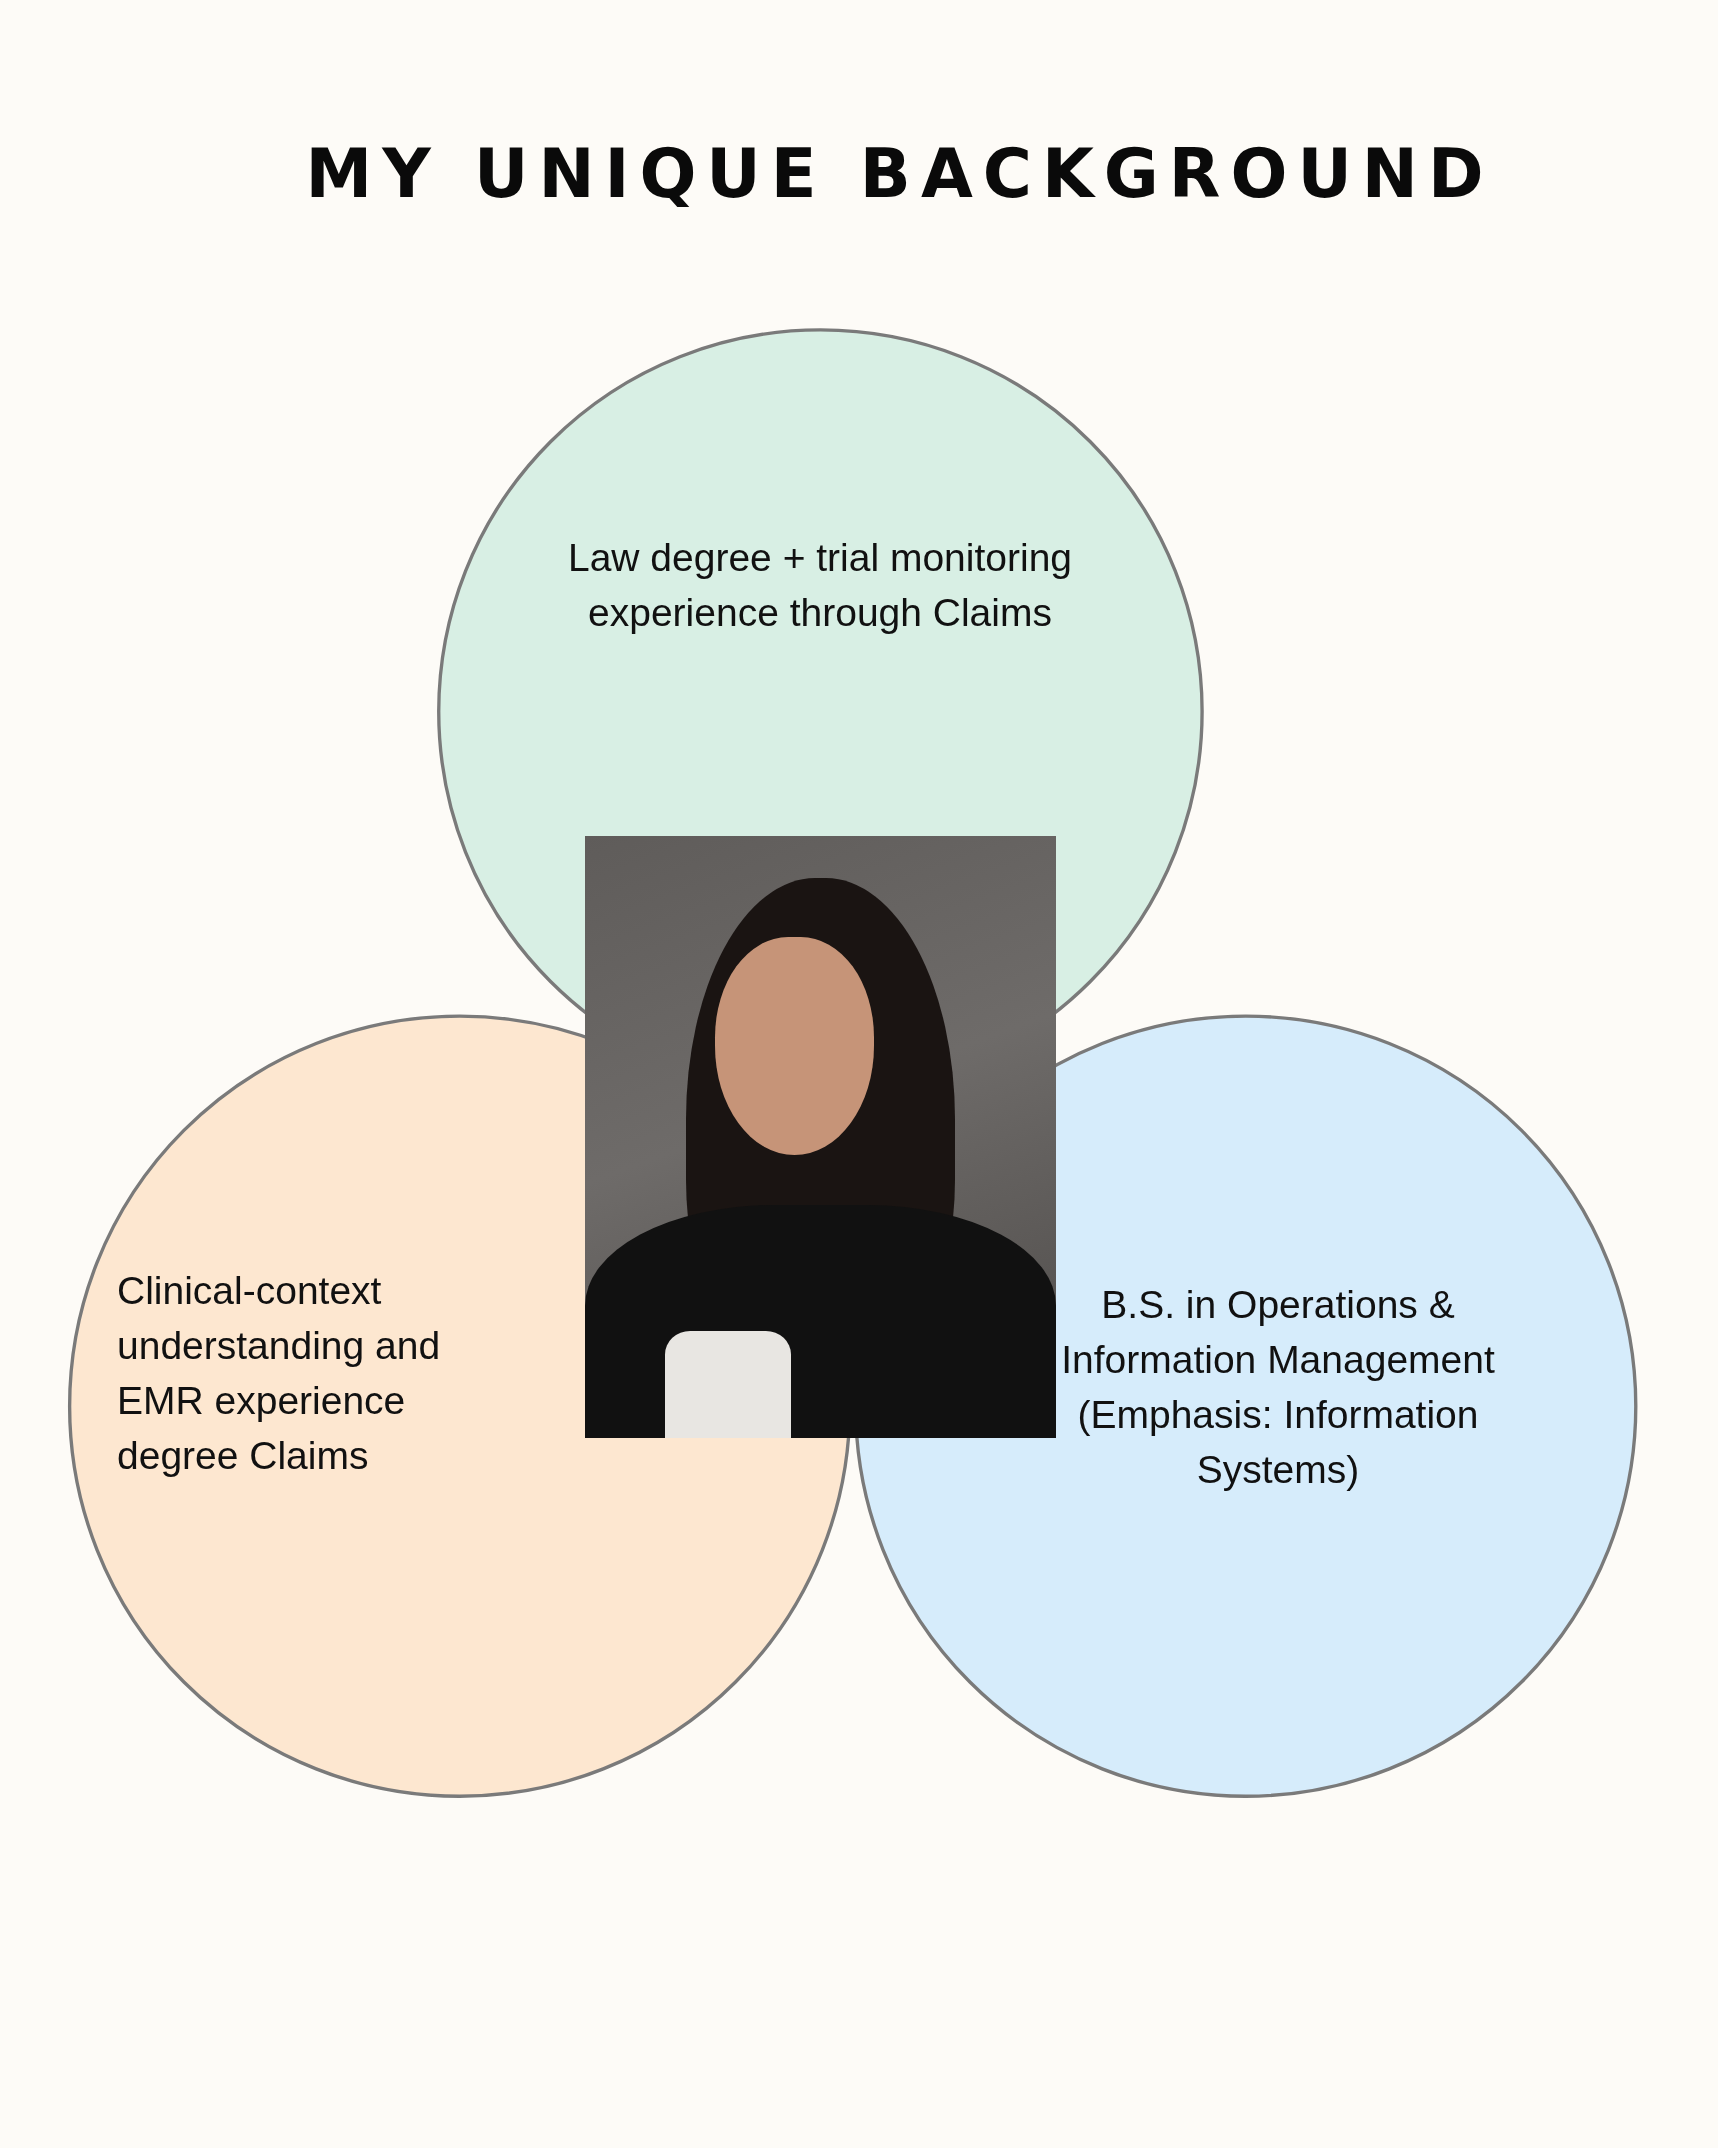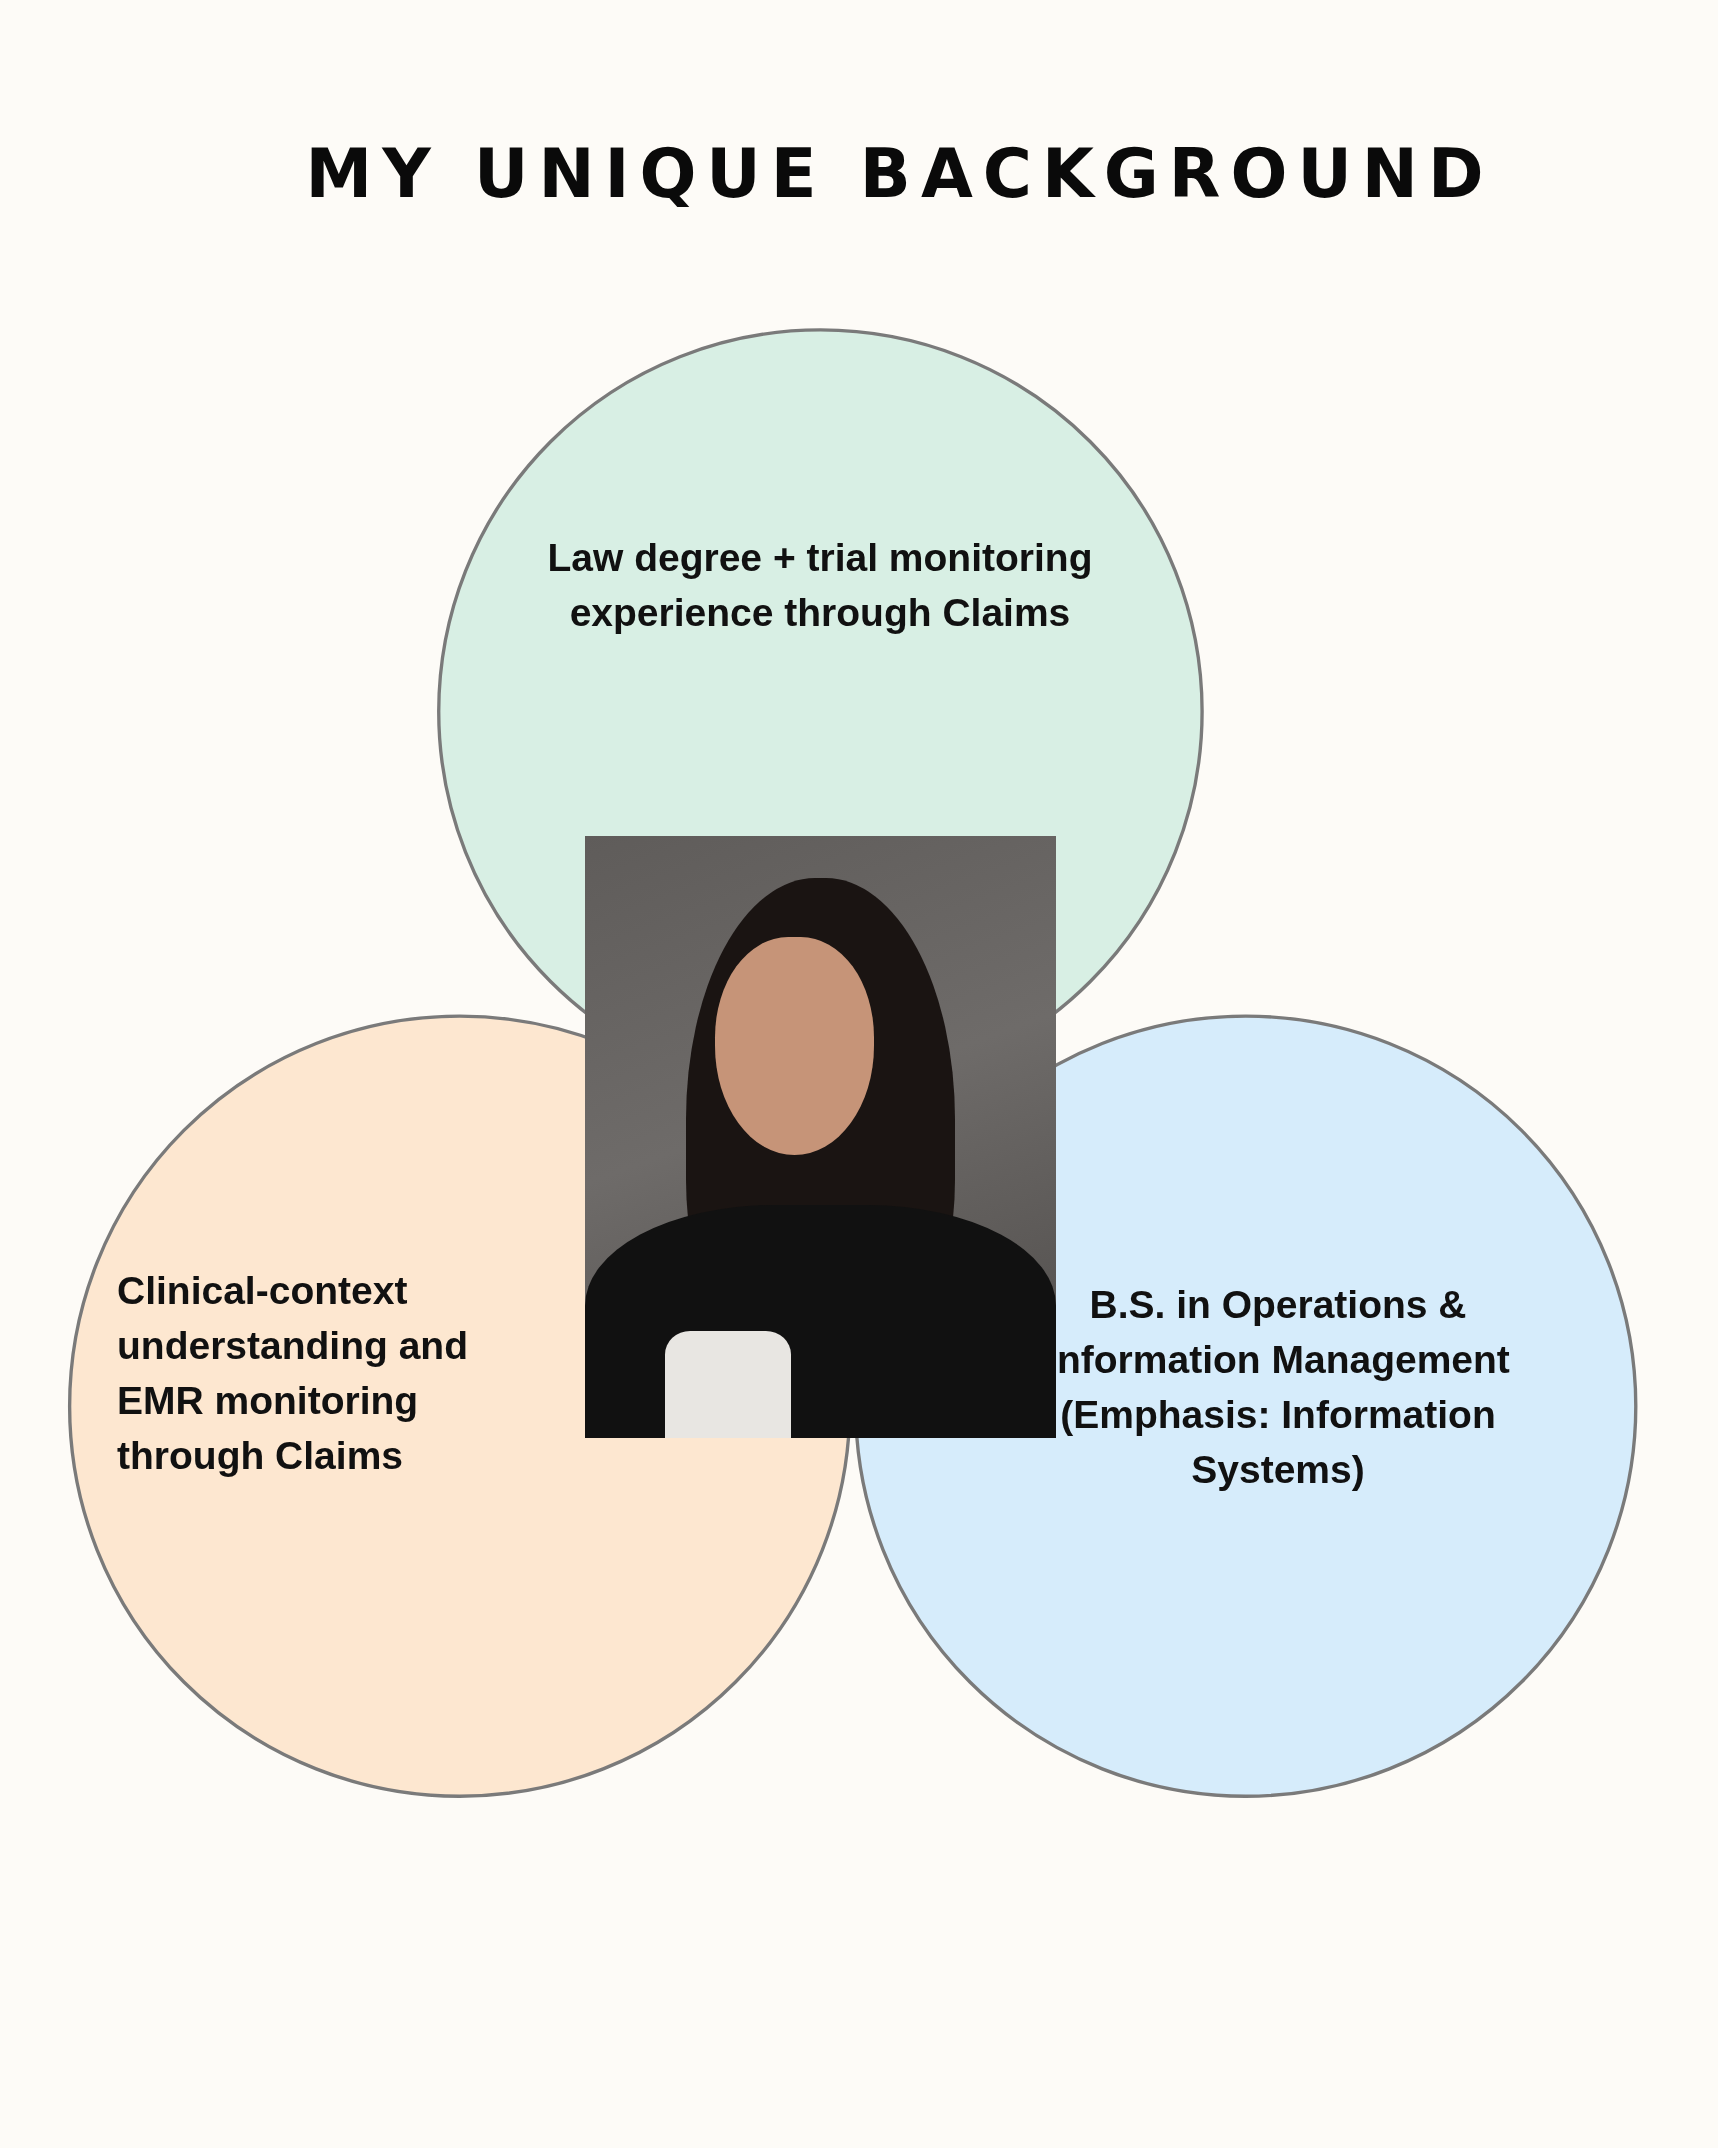"Law degree + trial monitoring" .label { font-weight: bold -> normal }
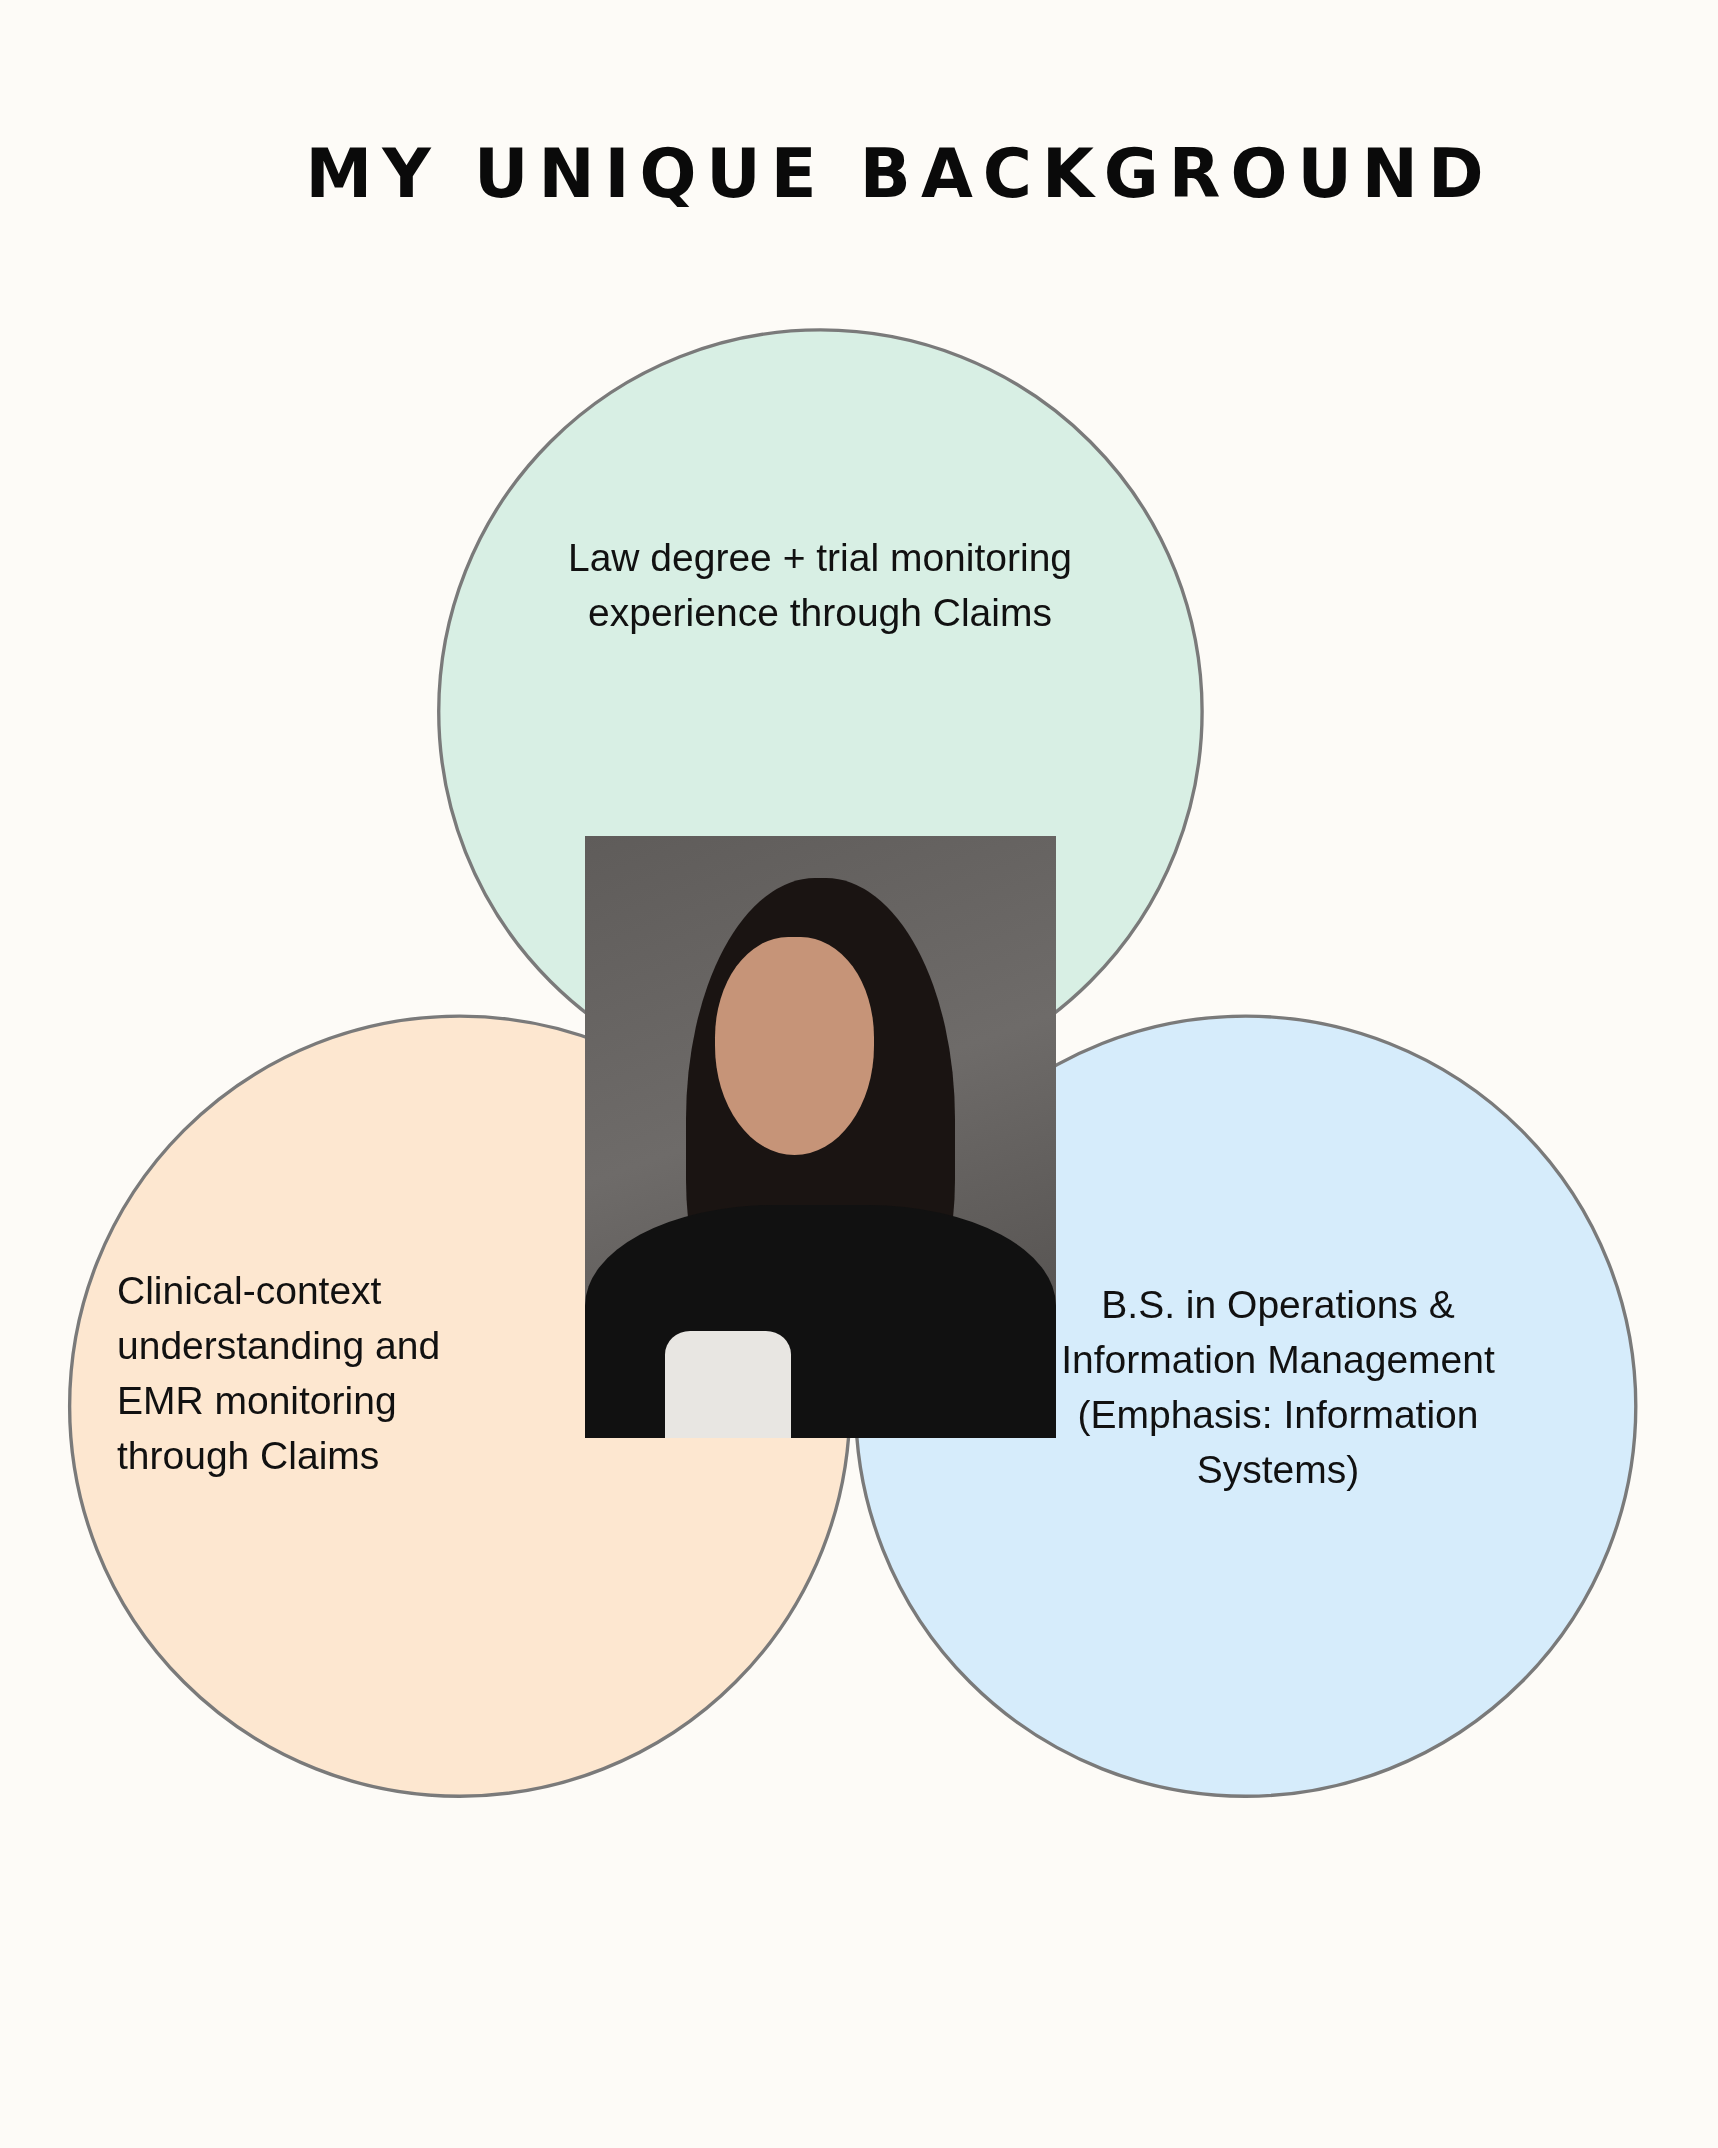"Clinical-context understanding and EMR" div.label { text: monitoring through -> experience degree }
